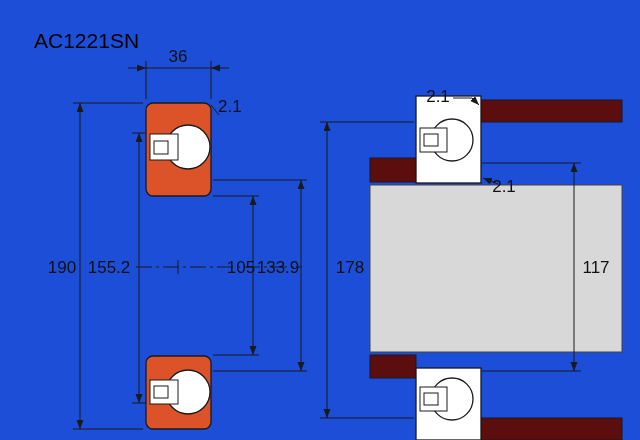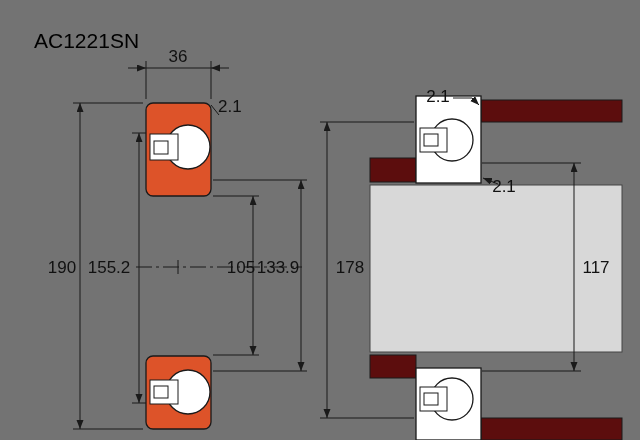"AC1221SN" .canvas { background: #737373 -> #1d4ed8 }
